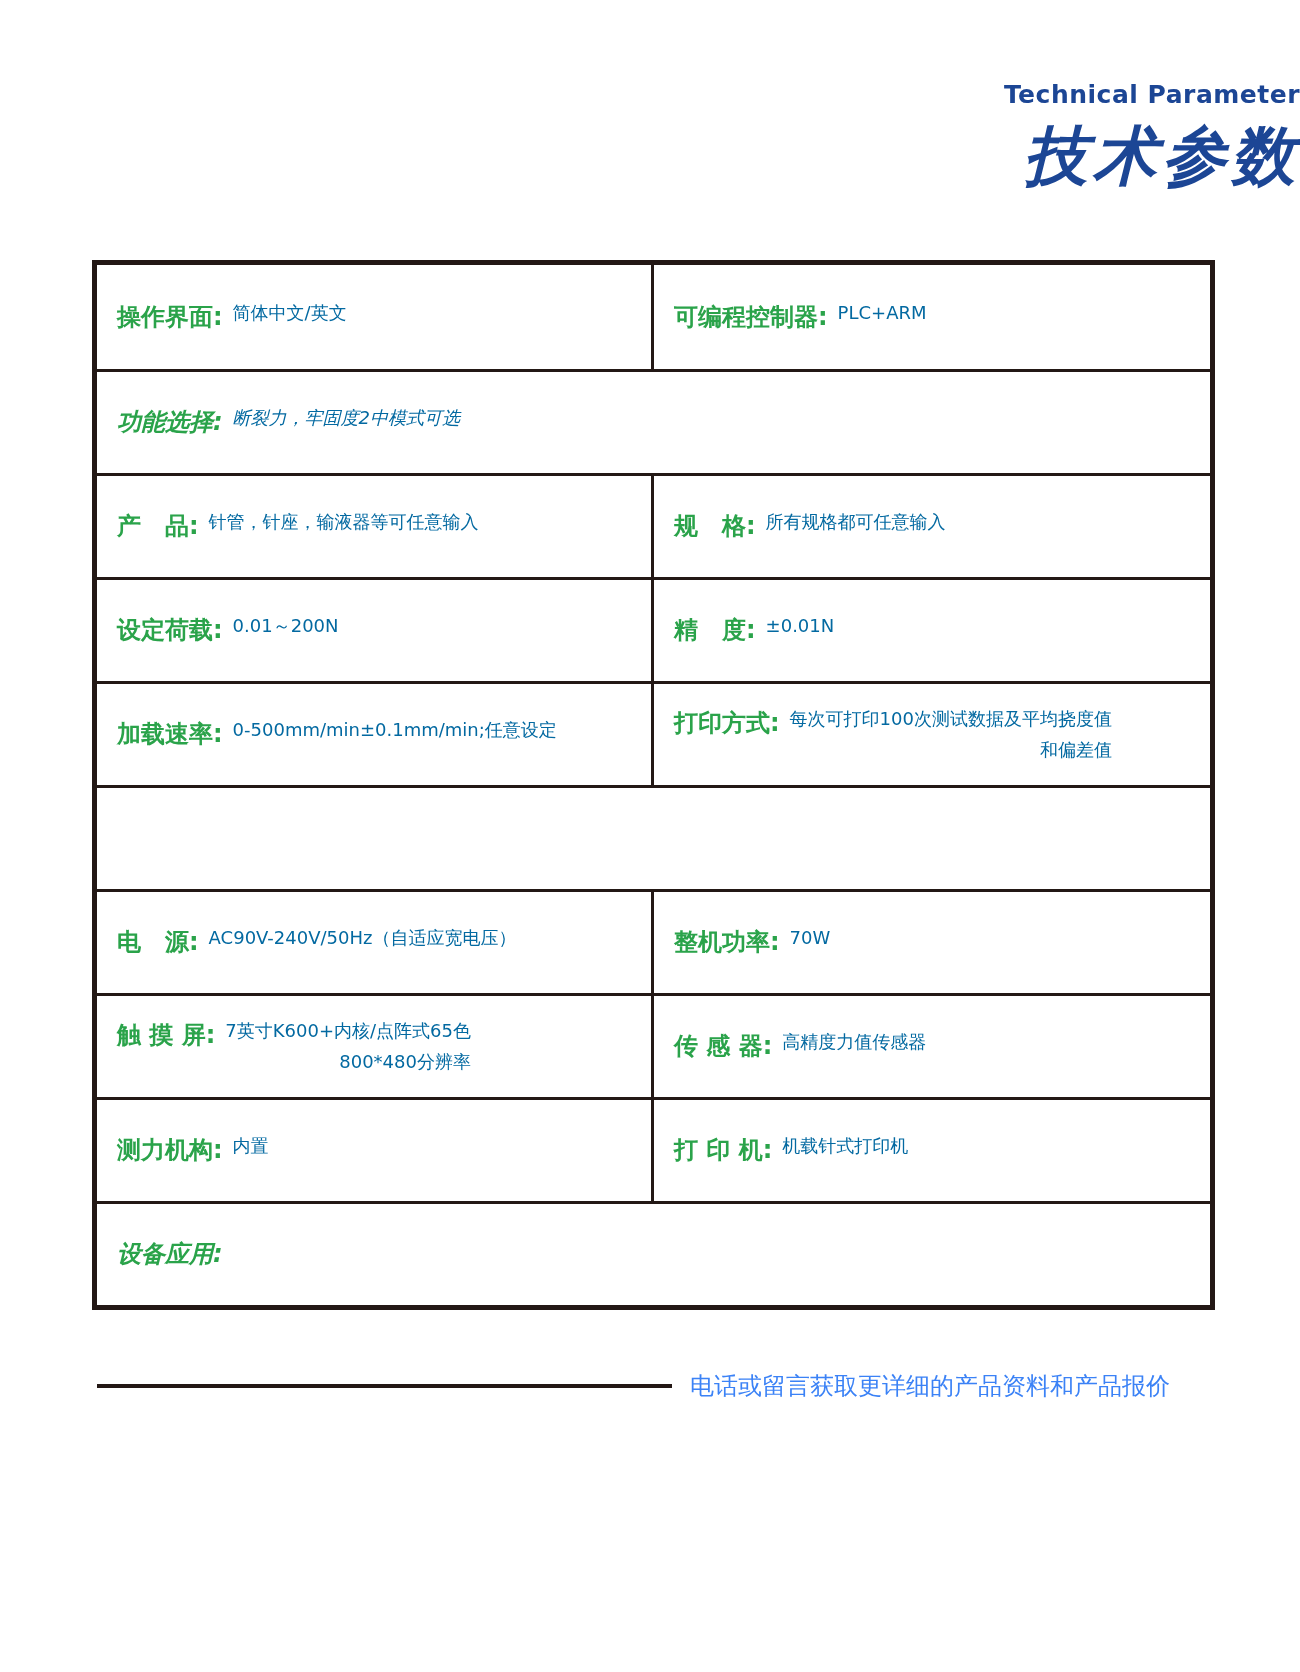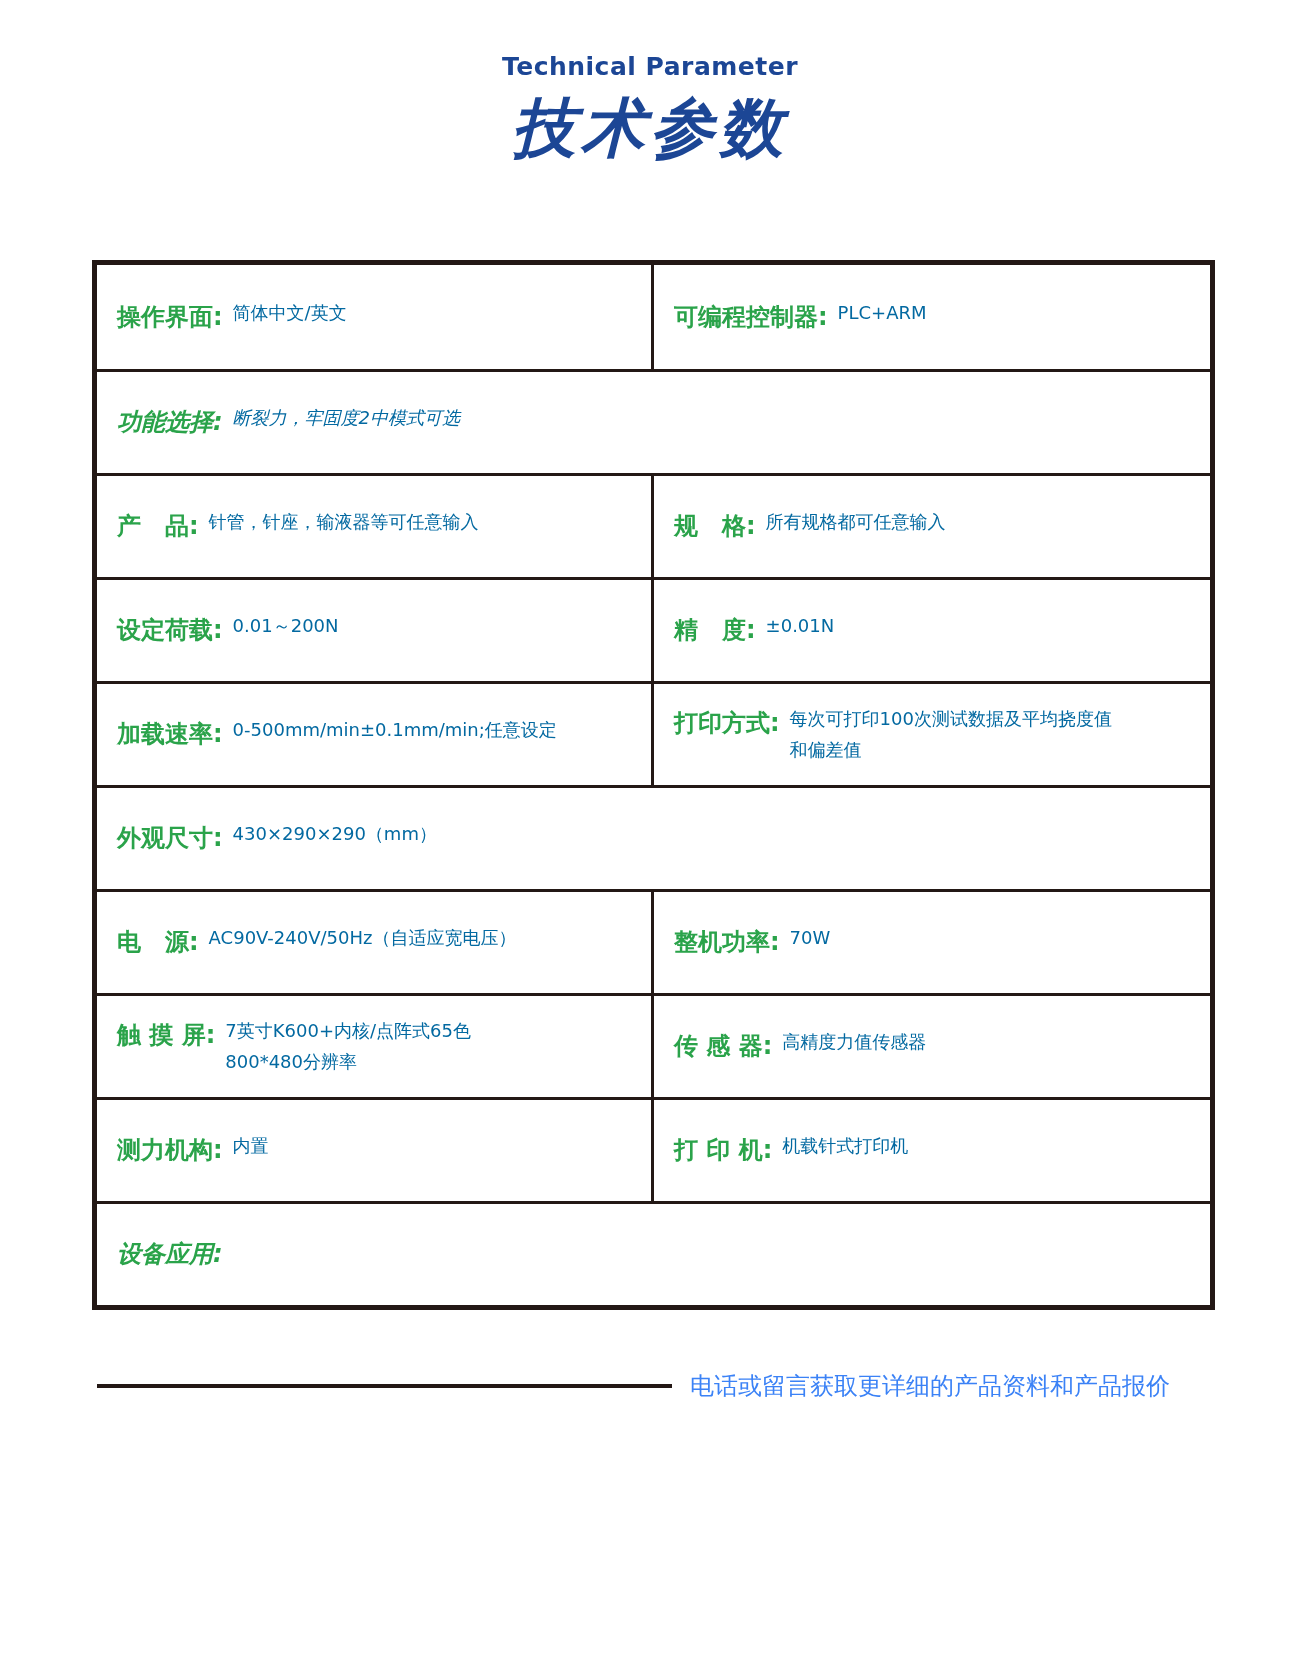"Technical Parameter" .header { padding-top: 52px -> 80px; text-align: center -> right }
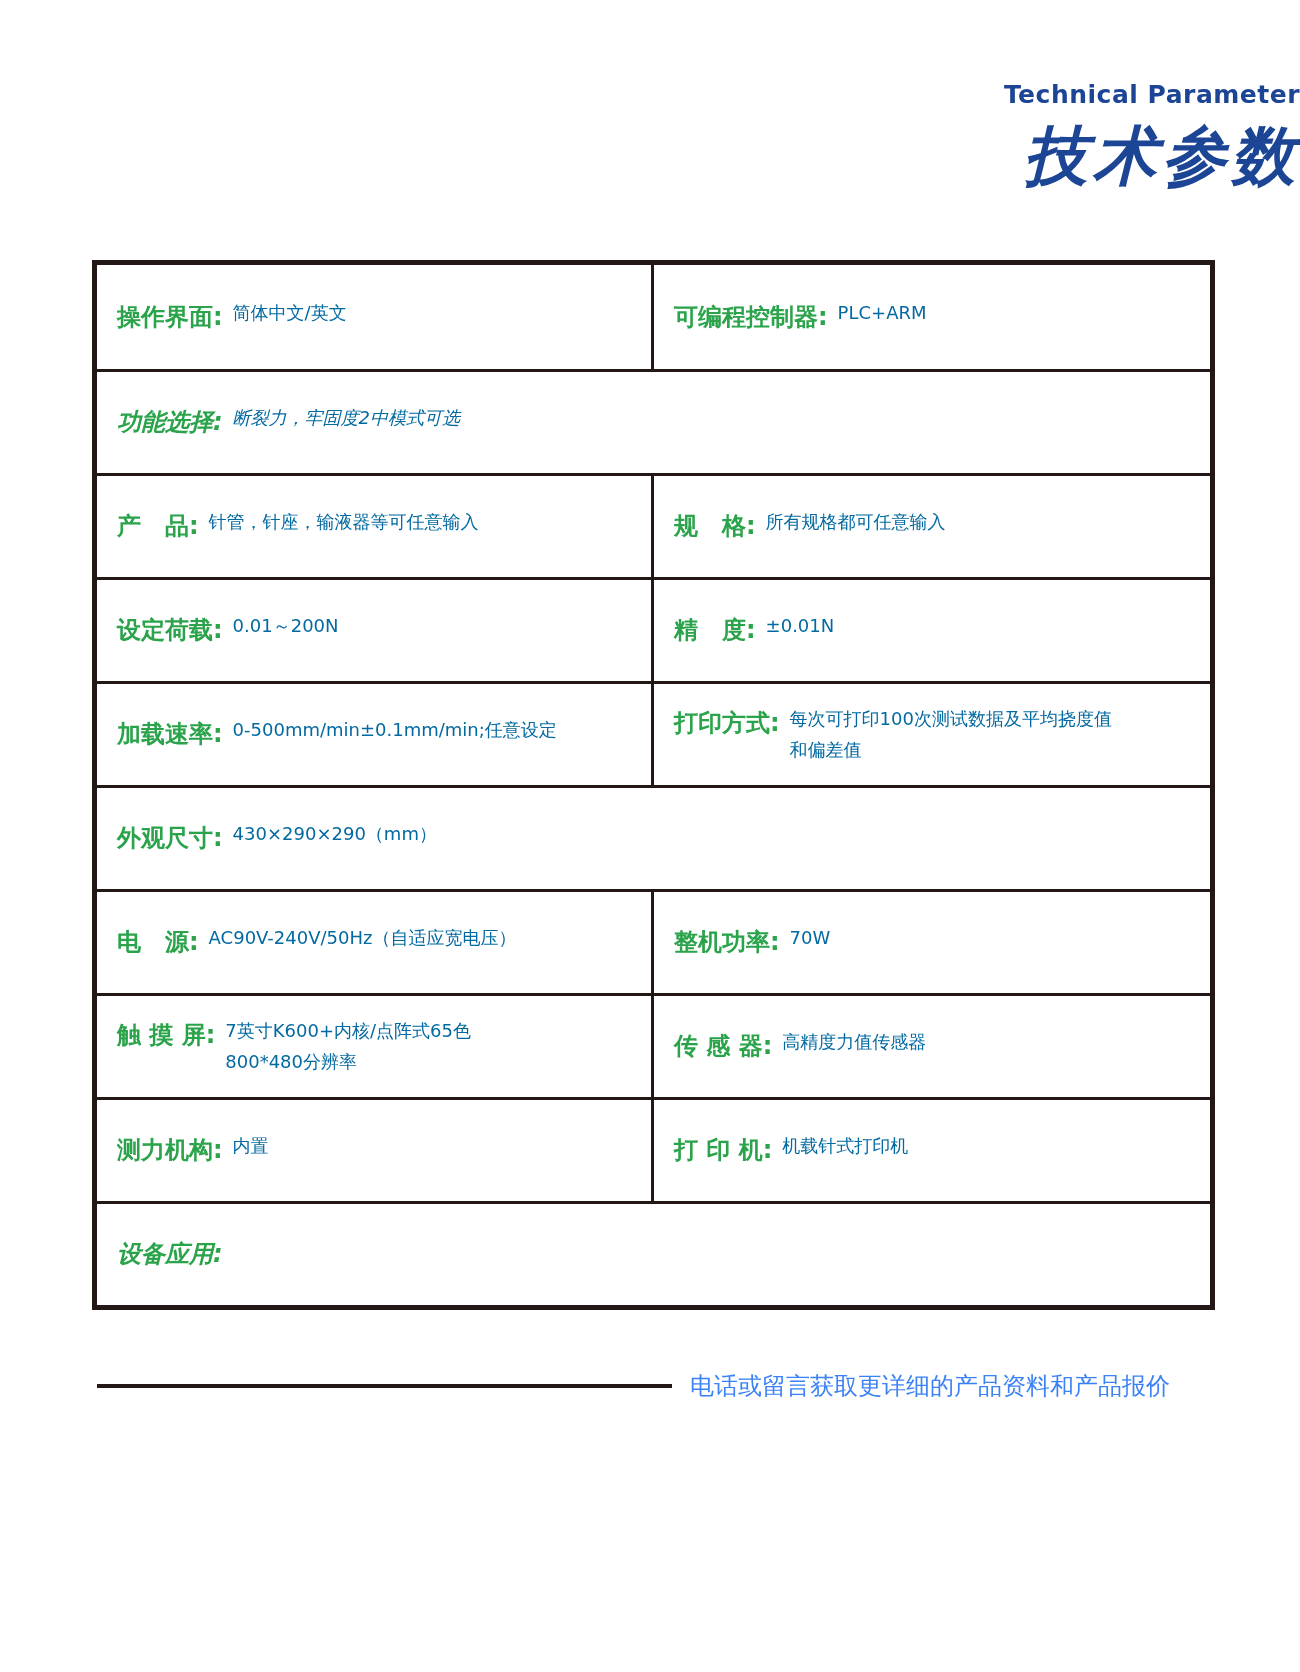"操作界面:" .pair { text-align: none -> right }
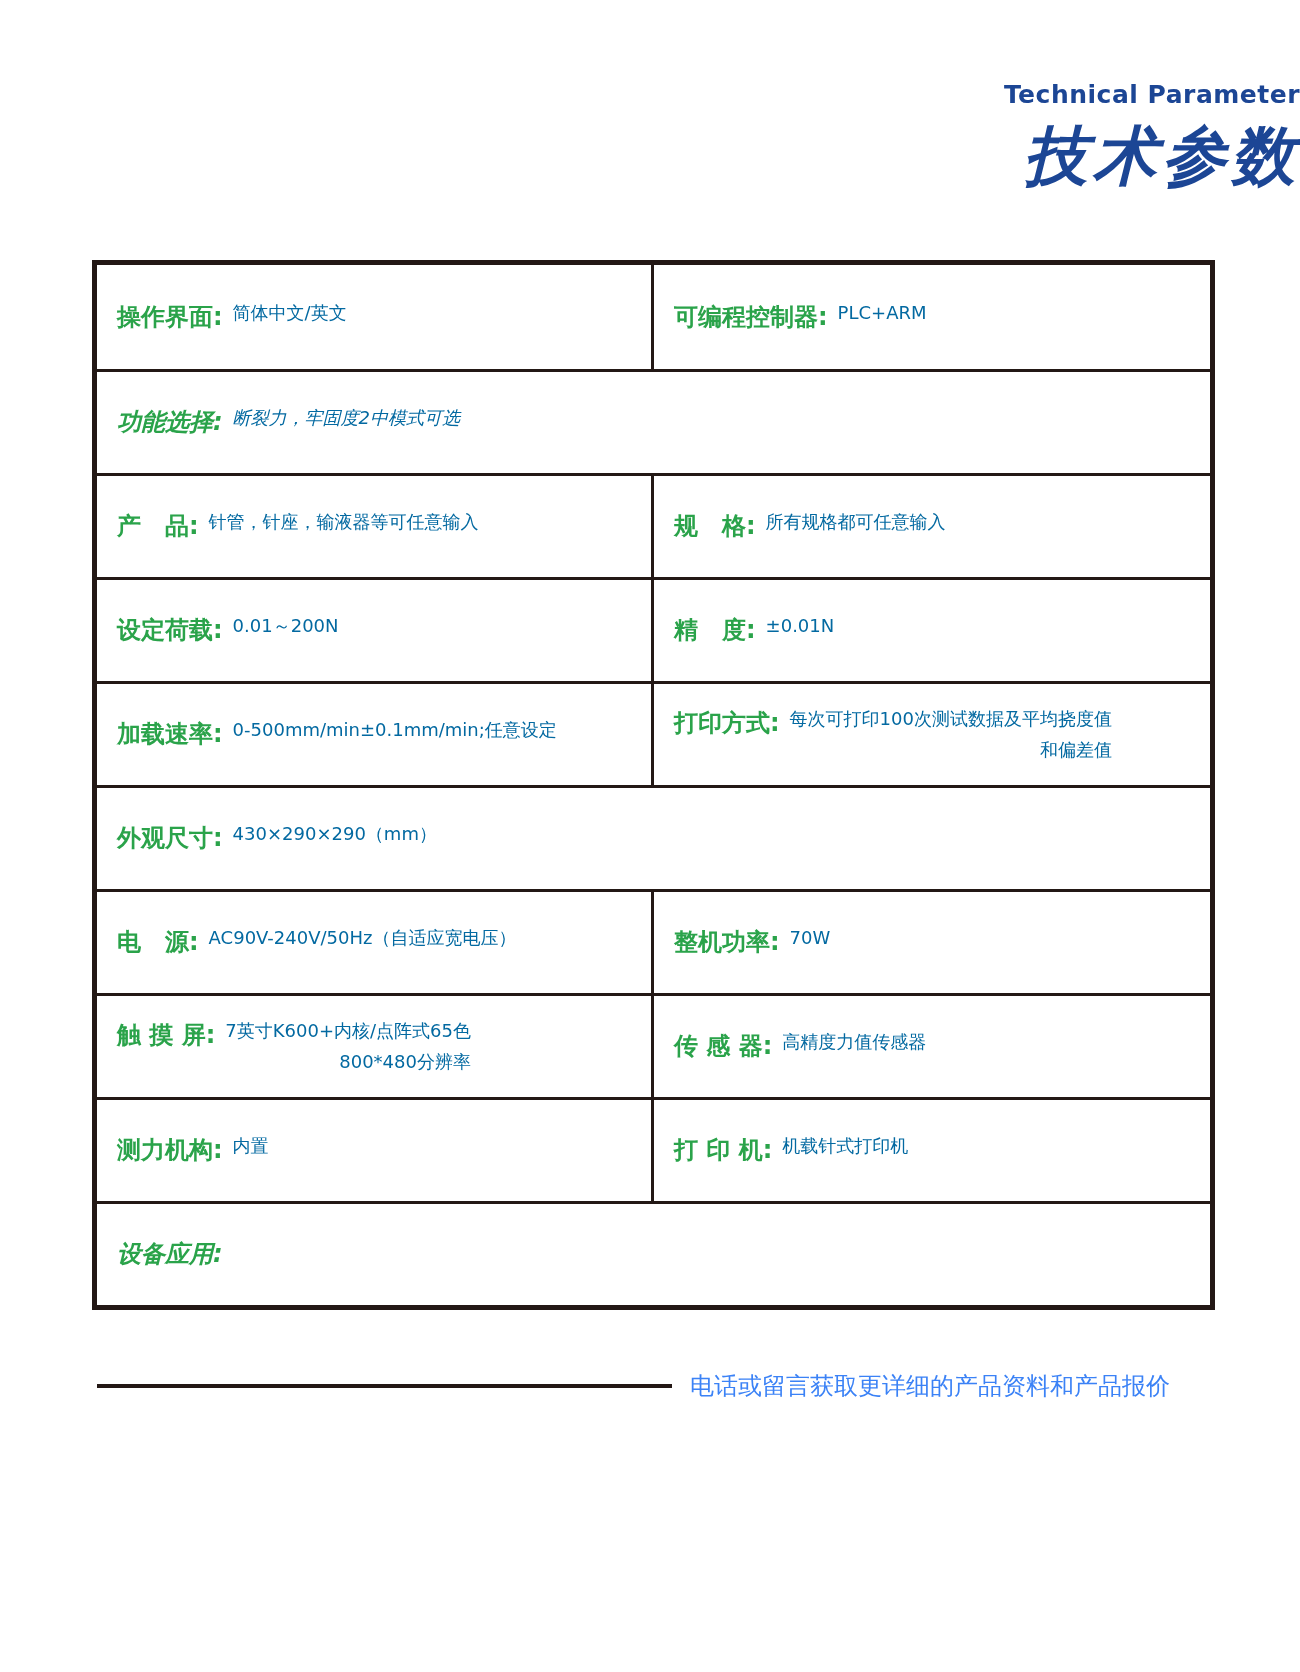"外观尺寸:" div.cell { html: <div> <div> <span>外观尺寸:</span> <span>430×290×290（mm）</span> </div> </div> -> none }
